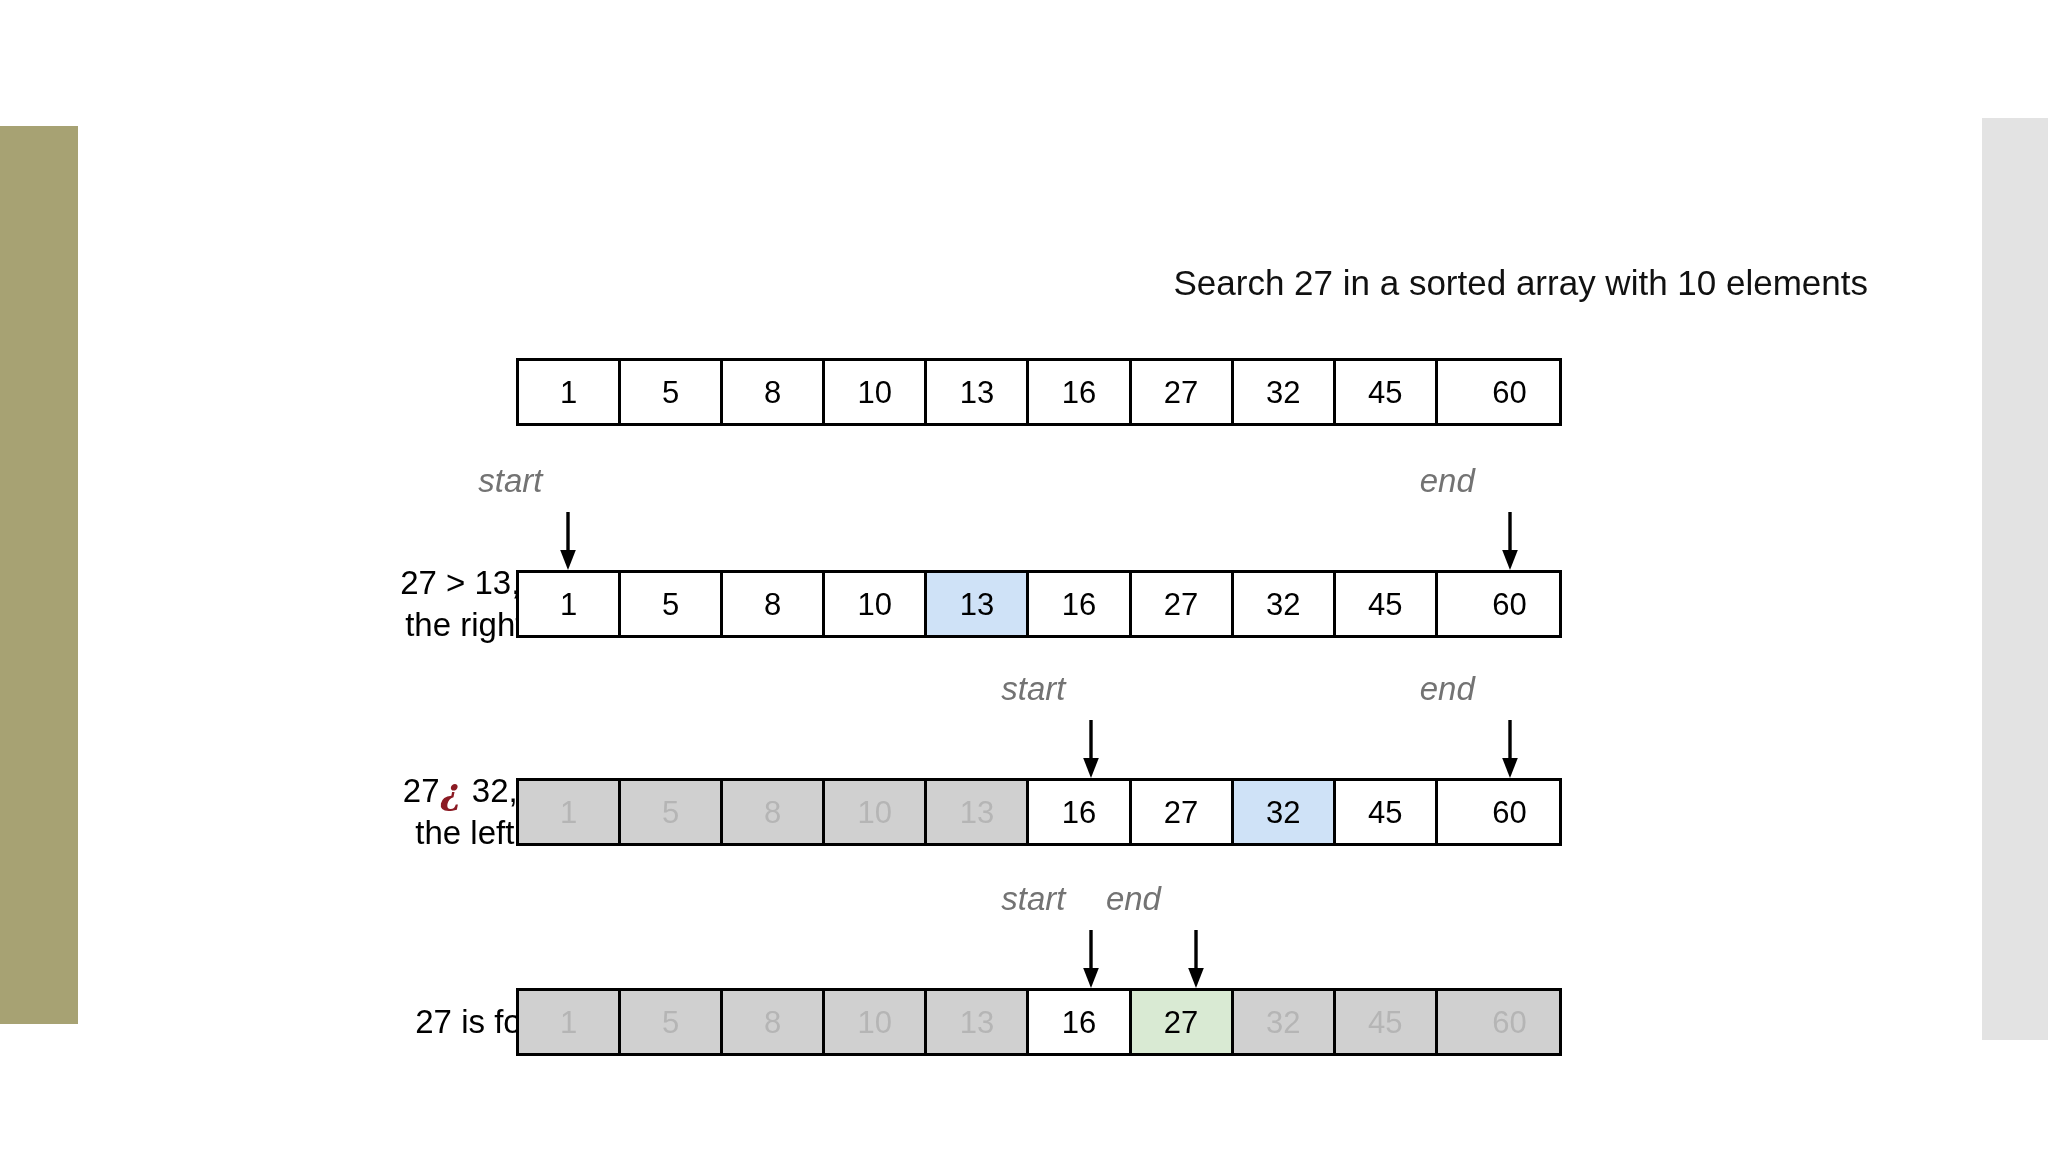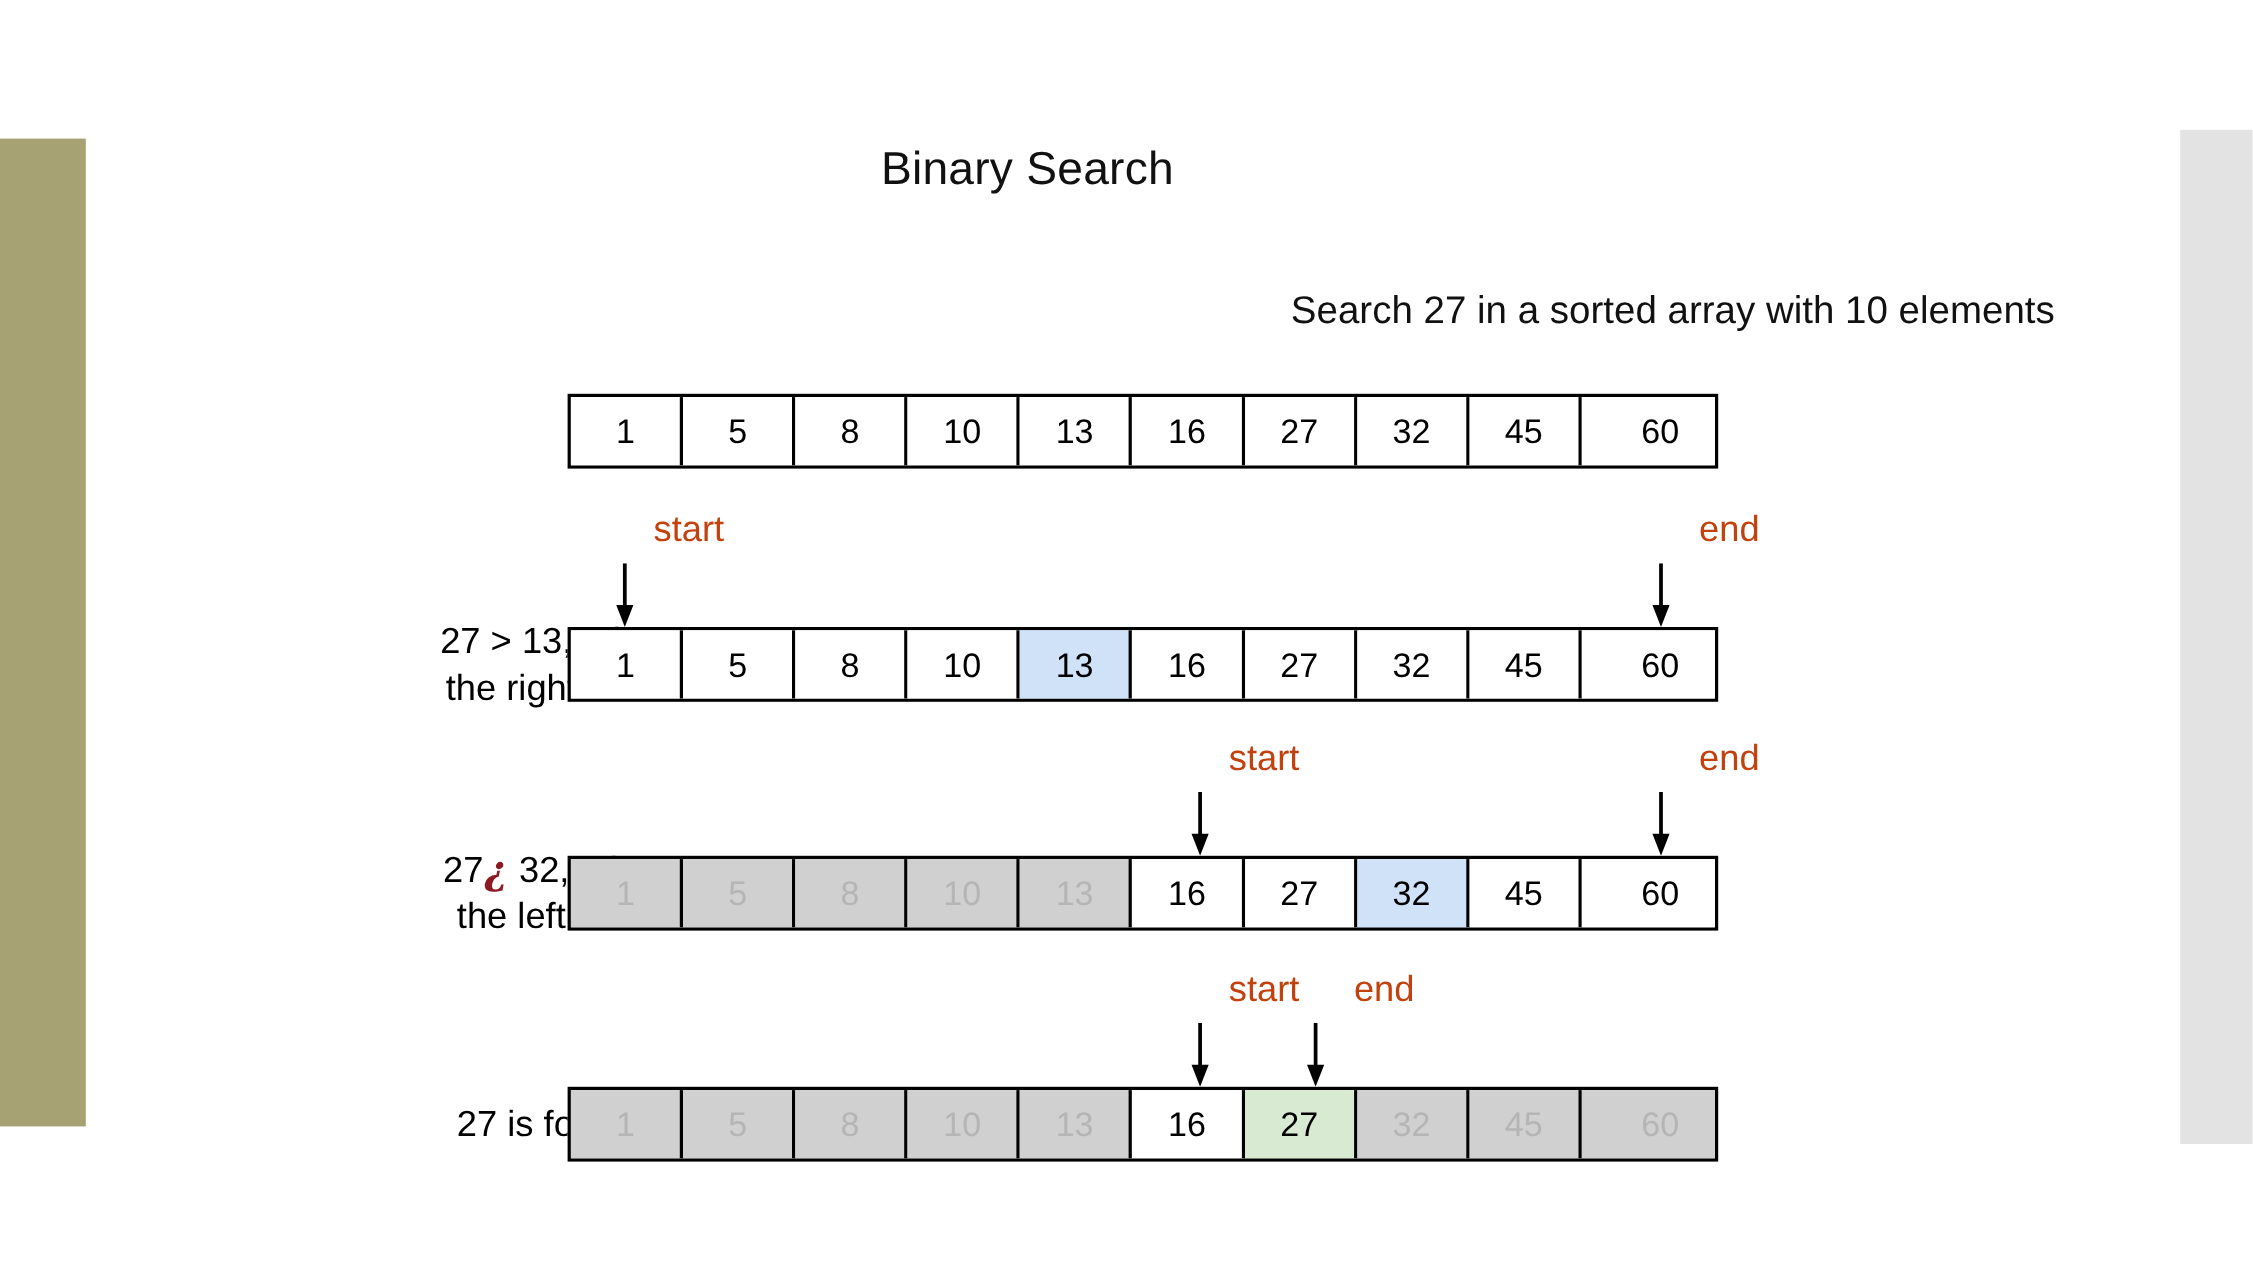"Binary Search" div.title { html: <div>Binary Search</div> -> none }
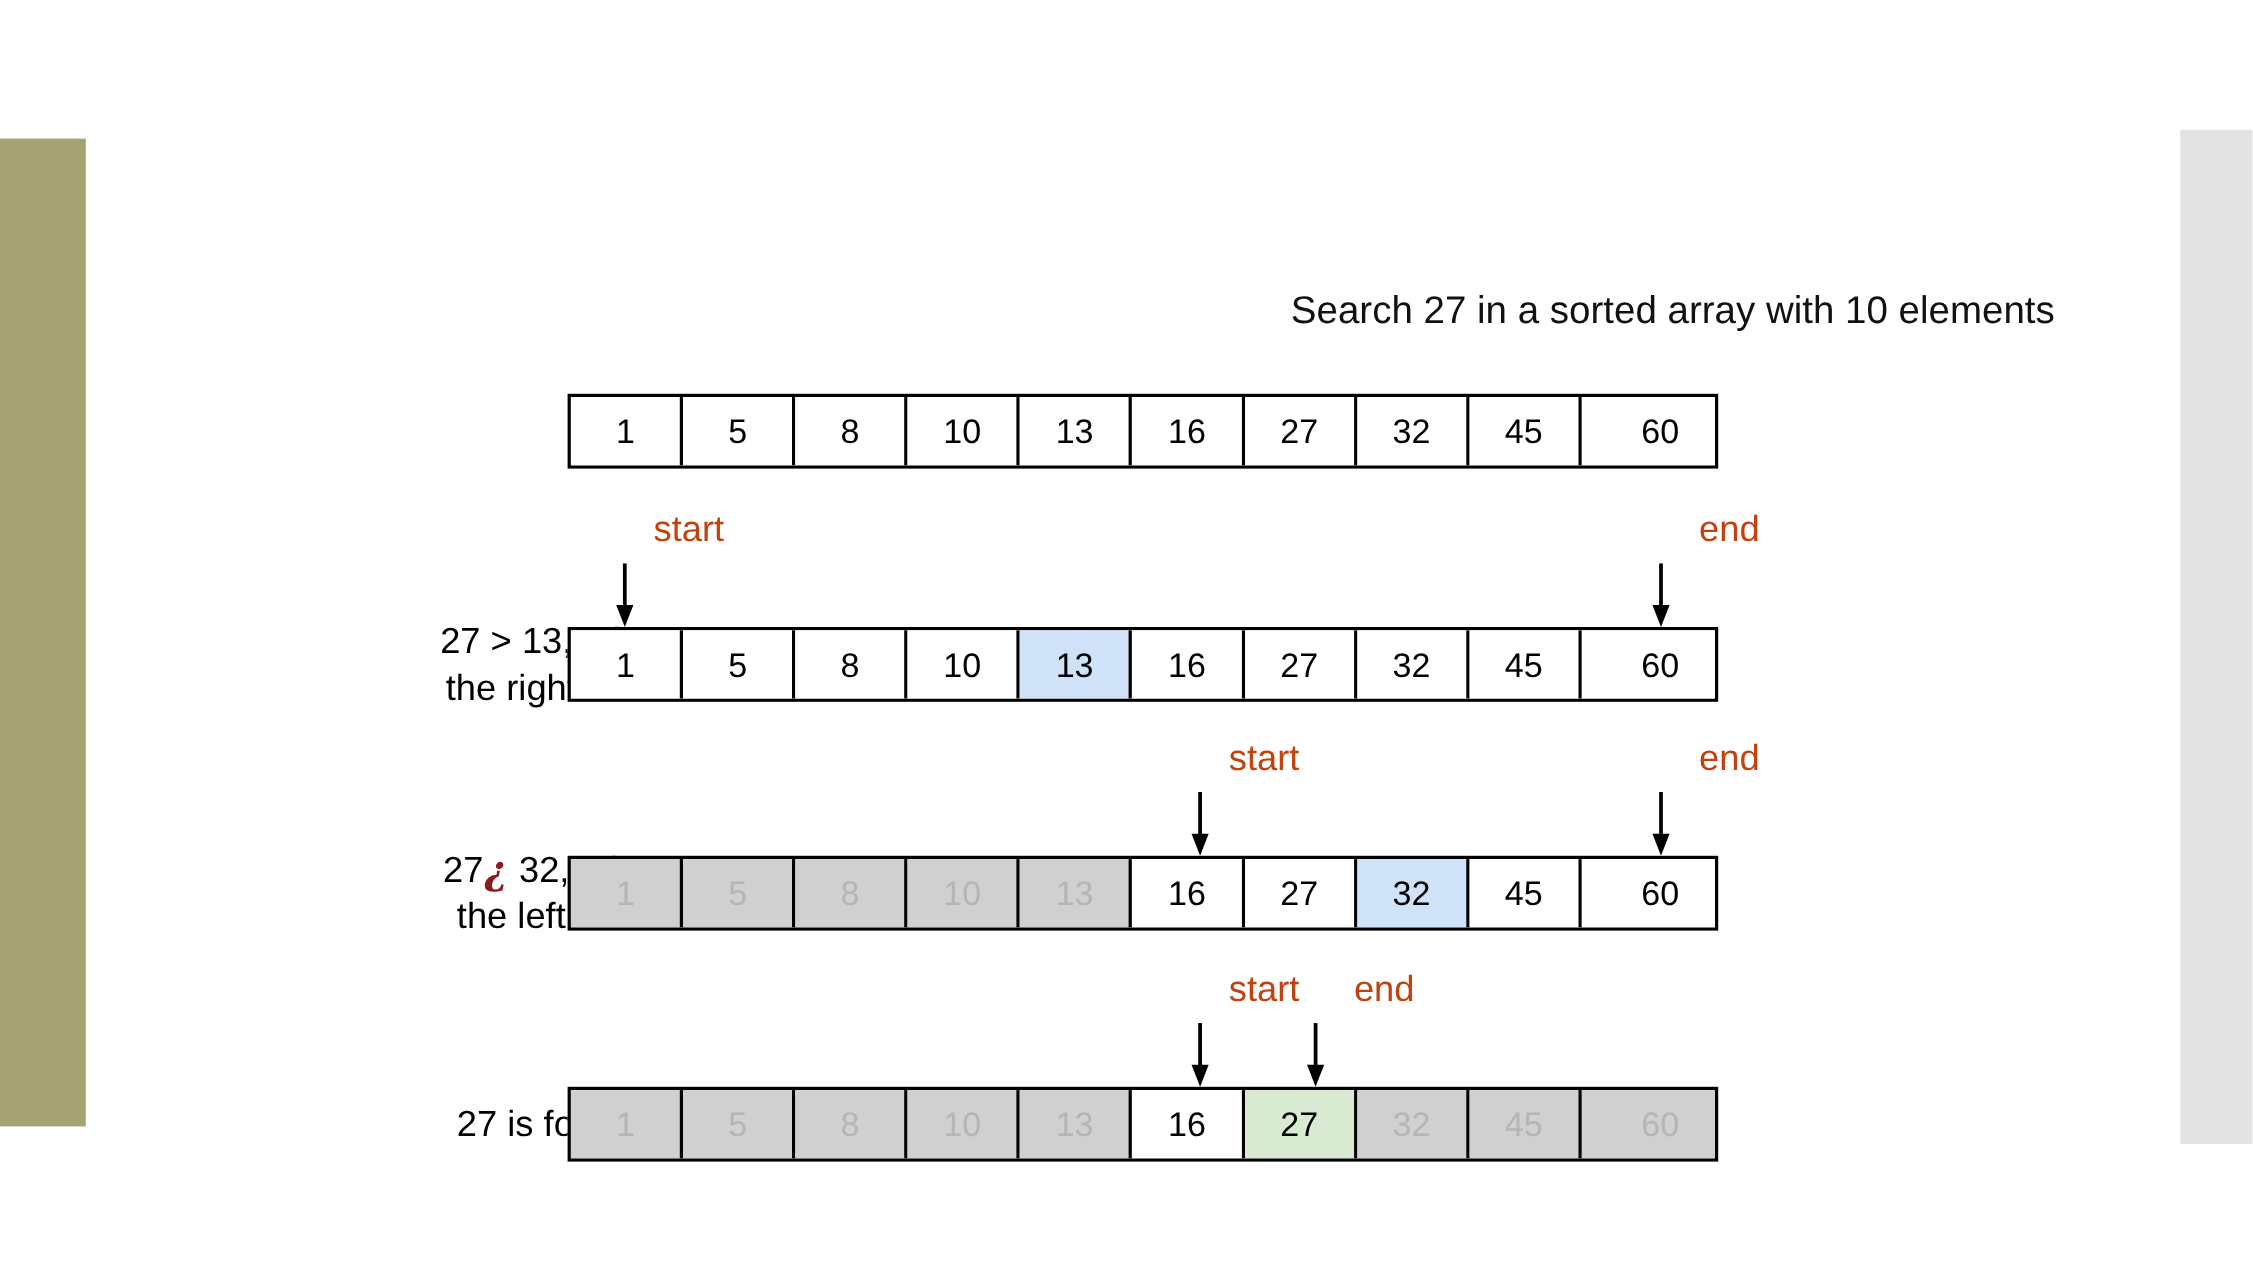"start" .pointer .ptr-label { color: #c2410c -> #737373; font-style: none -> italic; text-align: right -> left }
